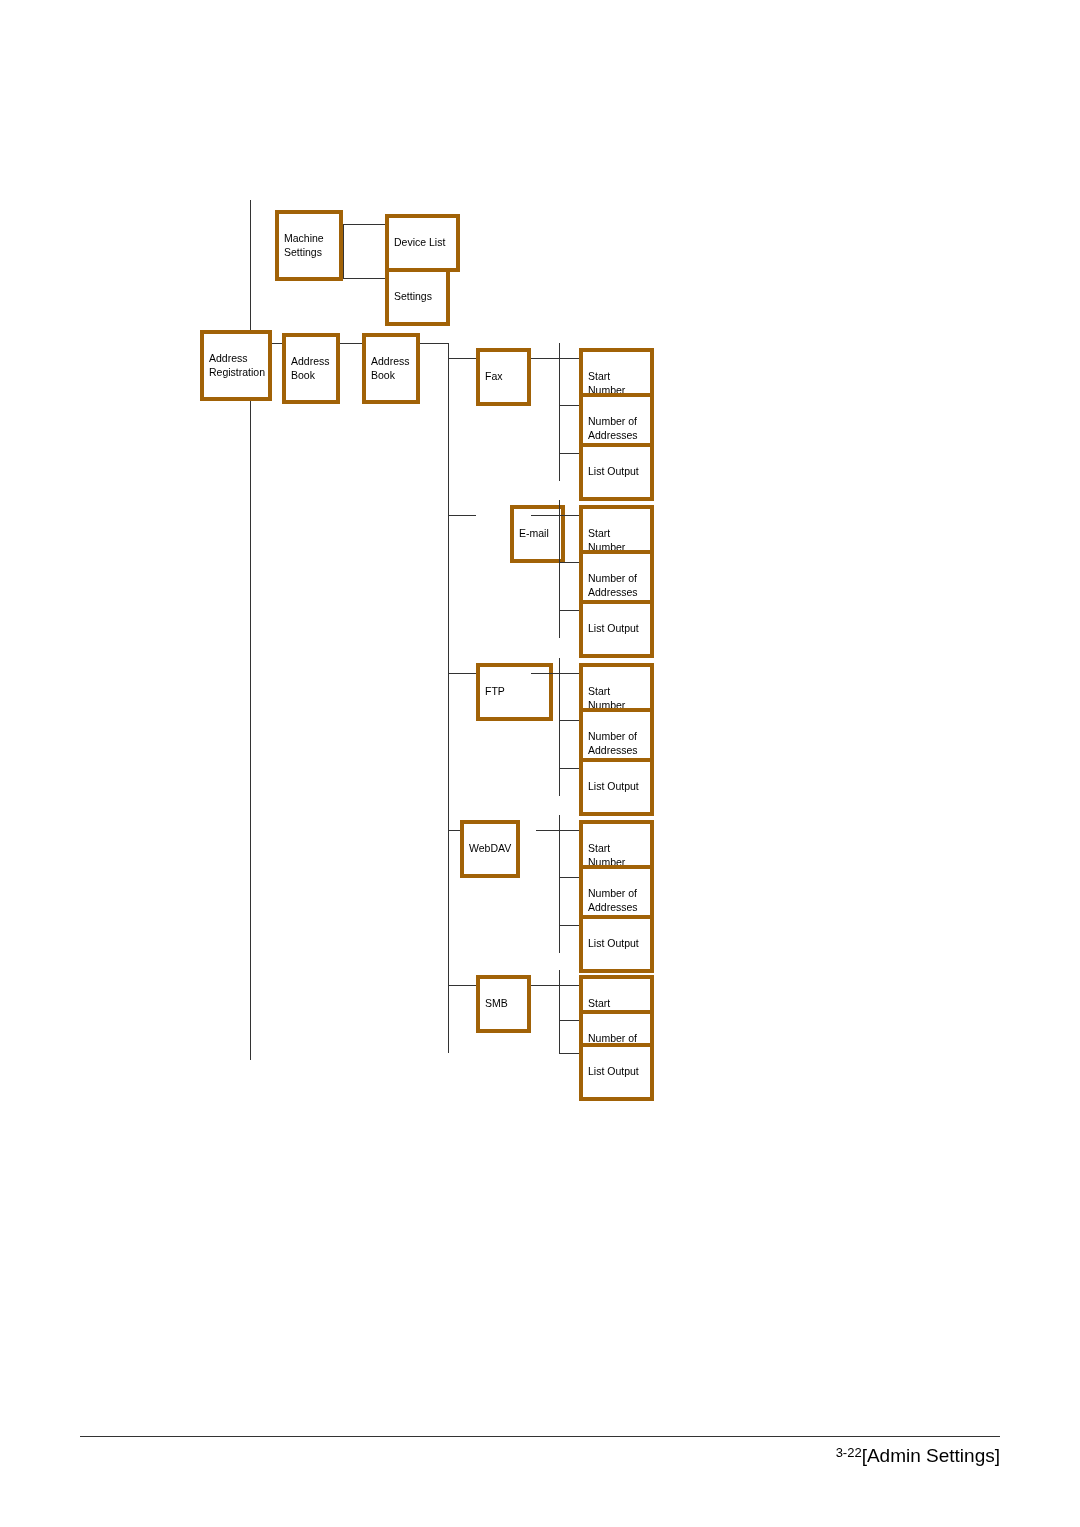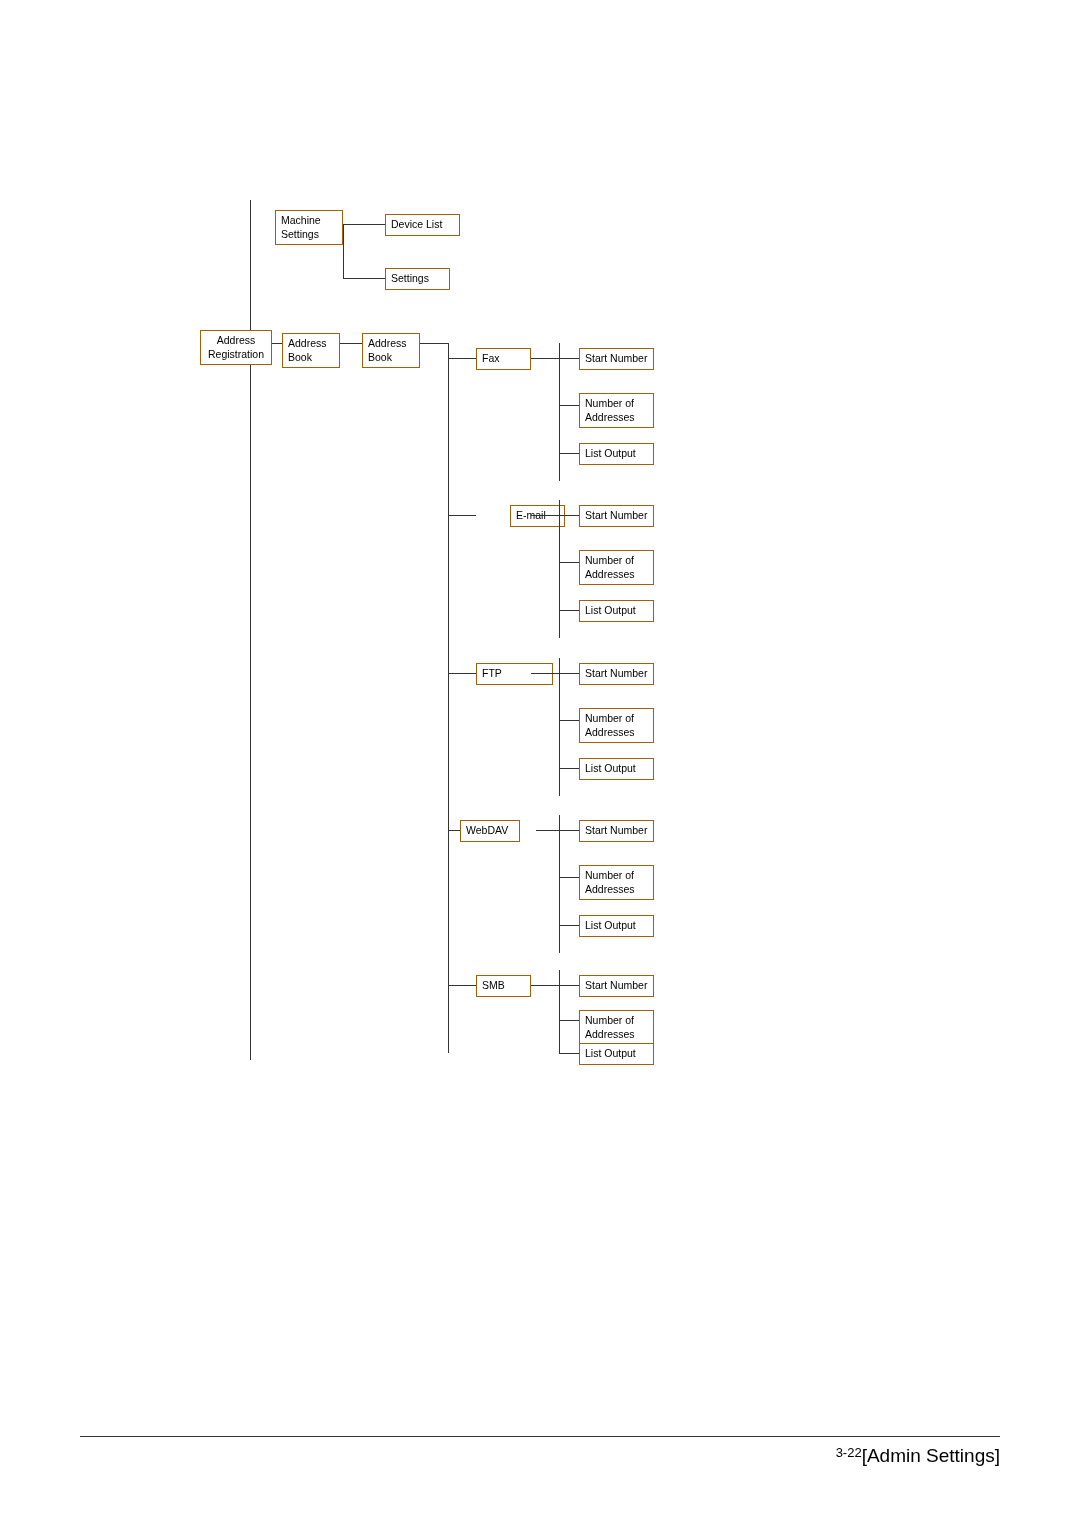"Machine Settings" .node-box { border: 1px solid #a16207 -> 4px solid #a16207; padding: 3px 5px -> 18px 5px }
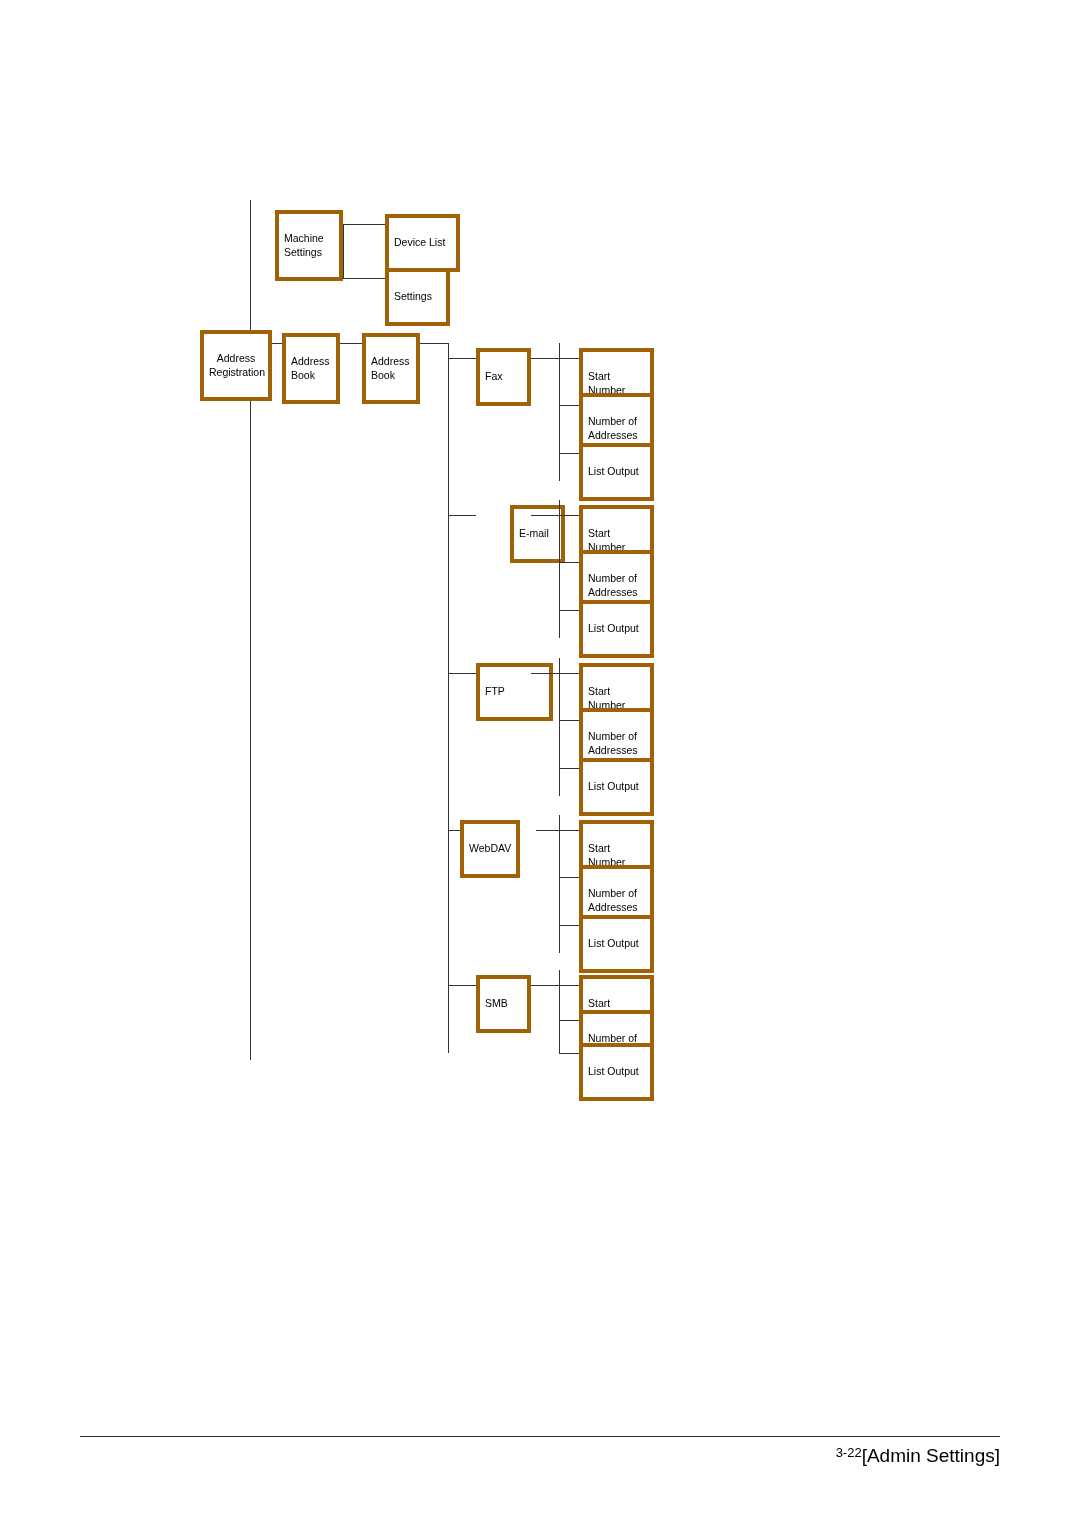"Address Registration" div.node-box { text-align: center -> none }
